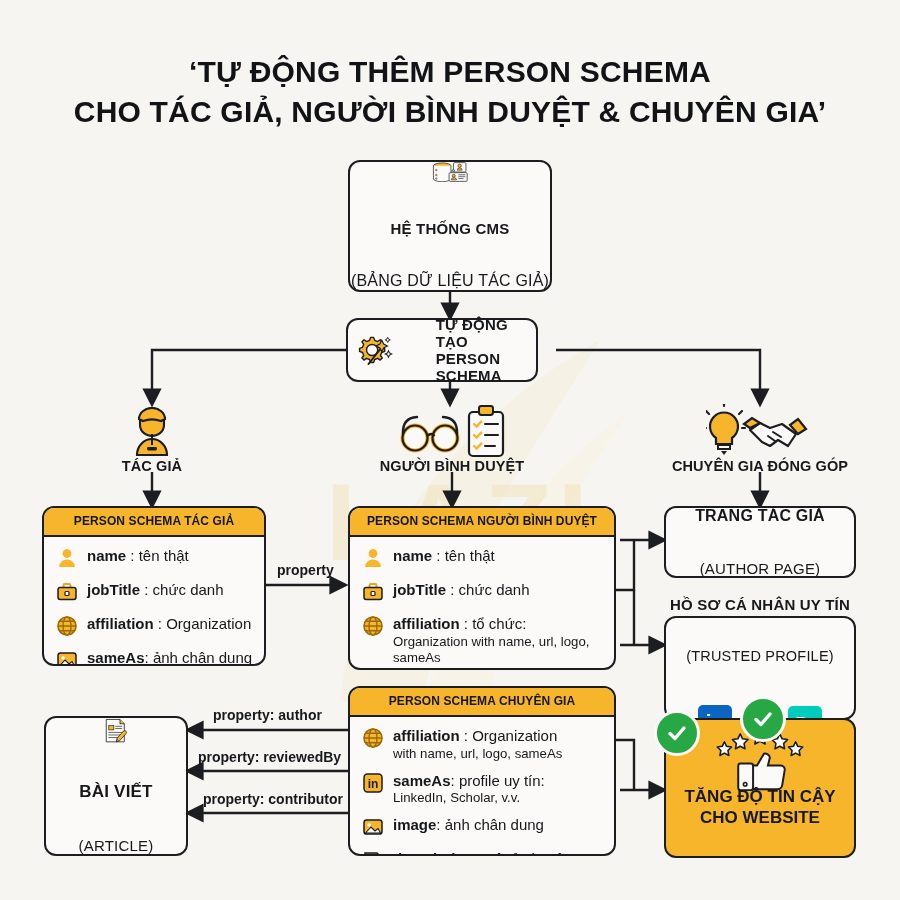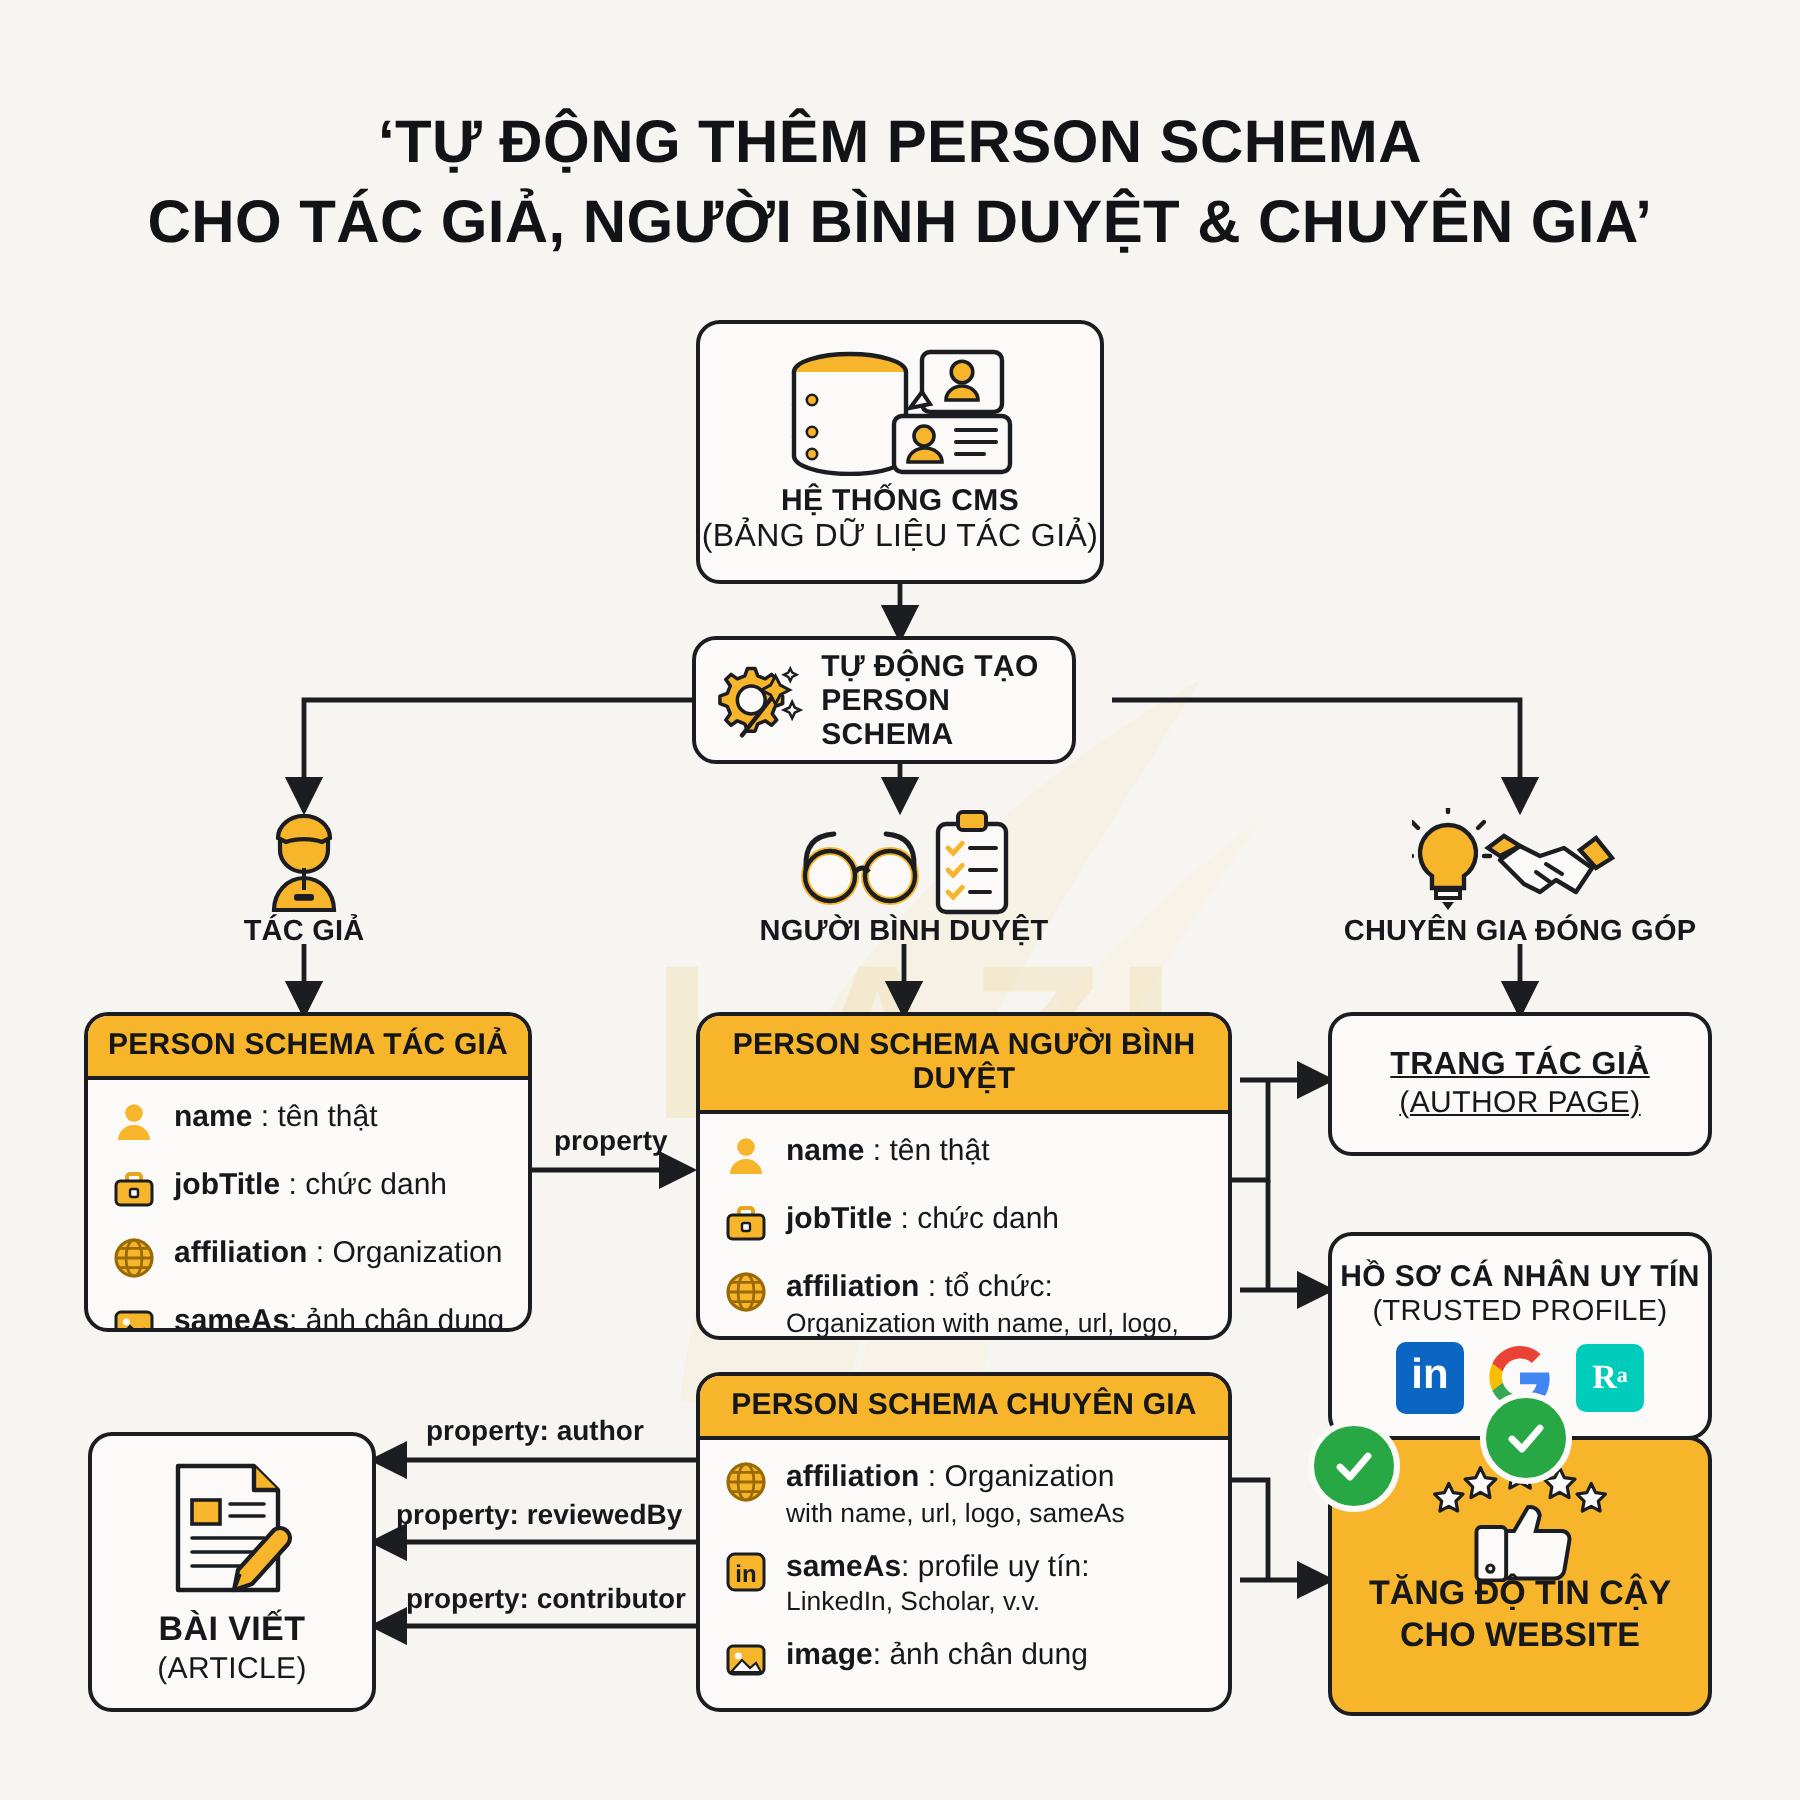"HỆ THỐNG CMS" .box { gap: none -> 34px }
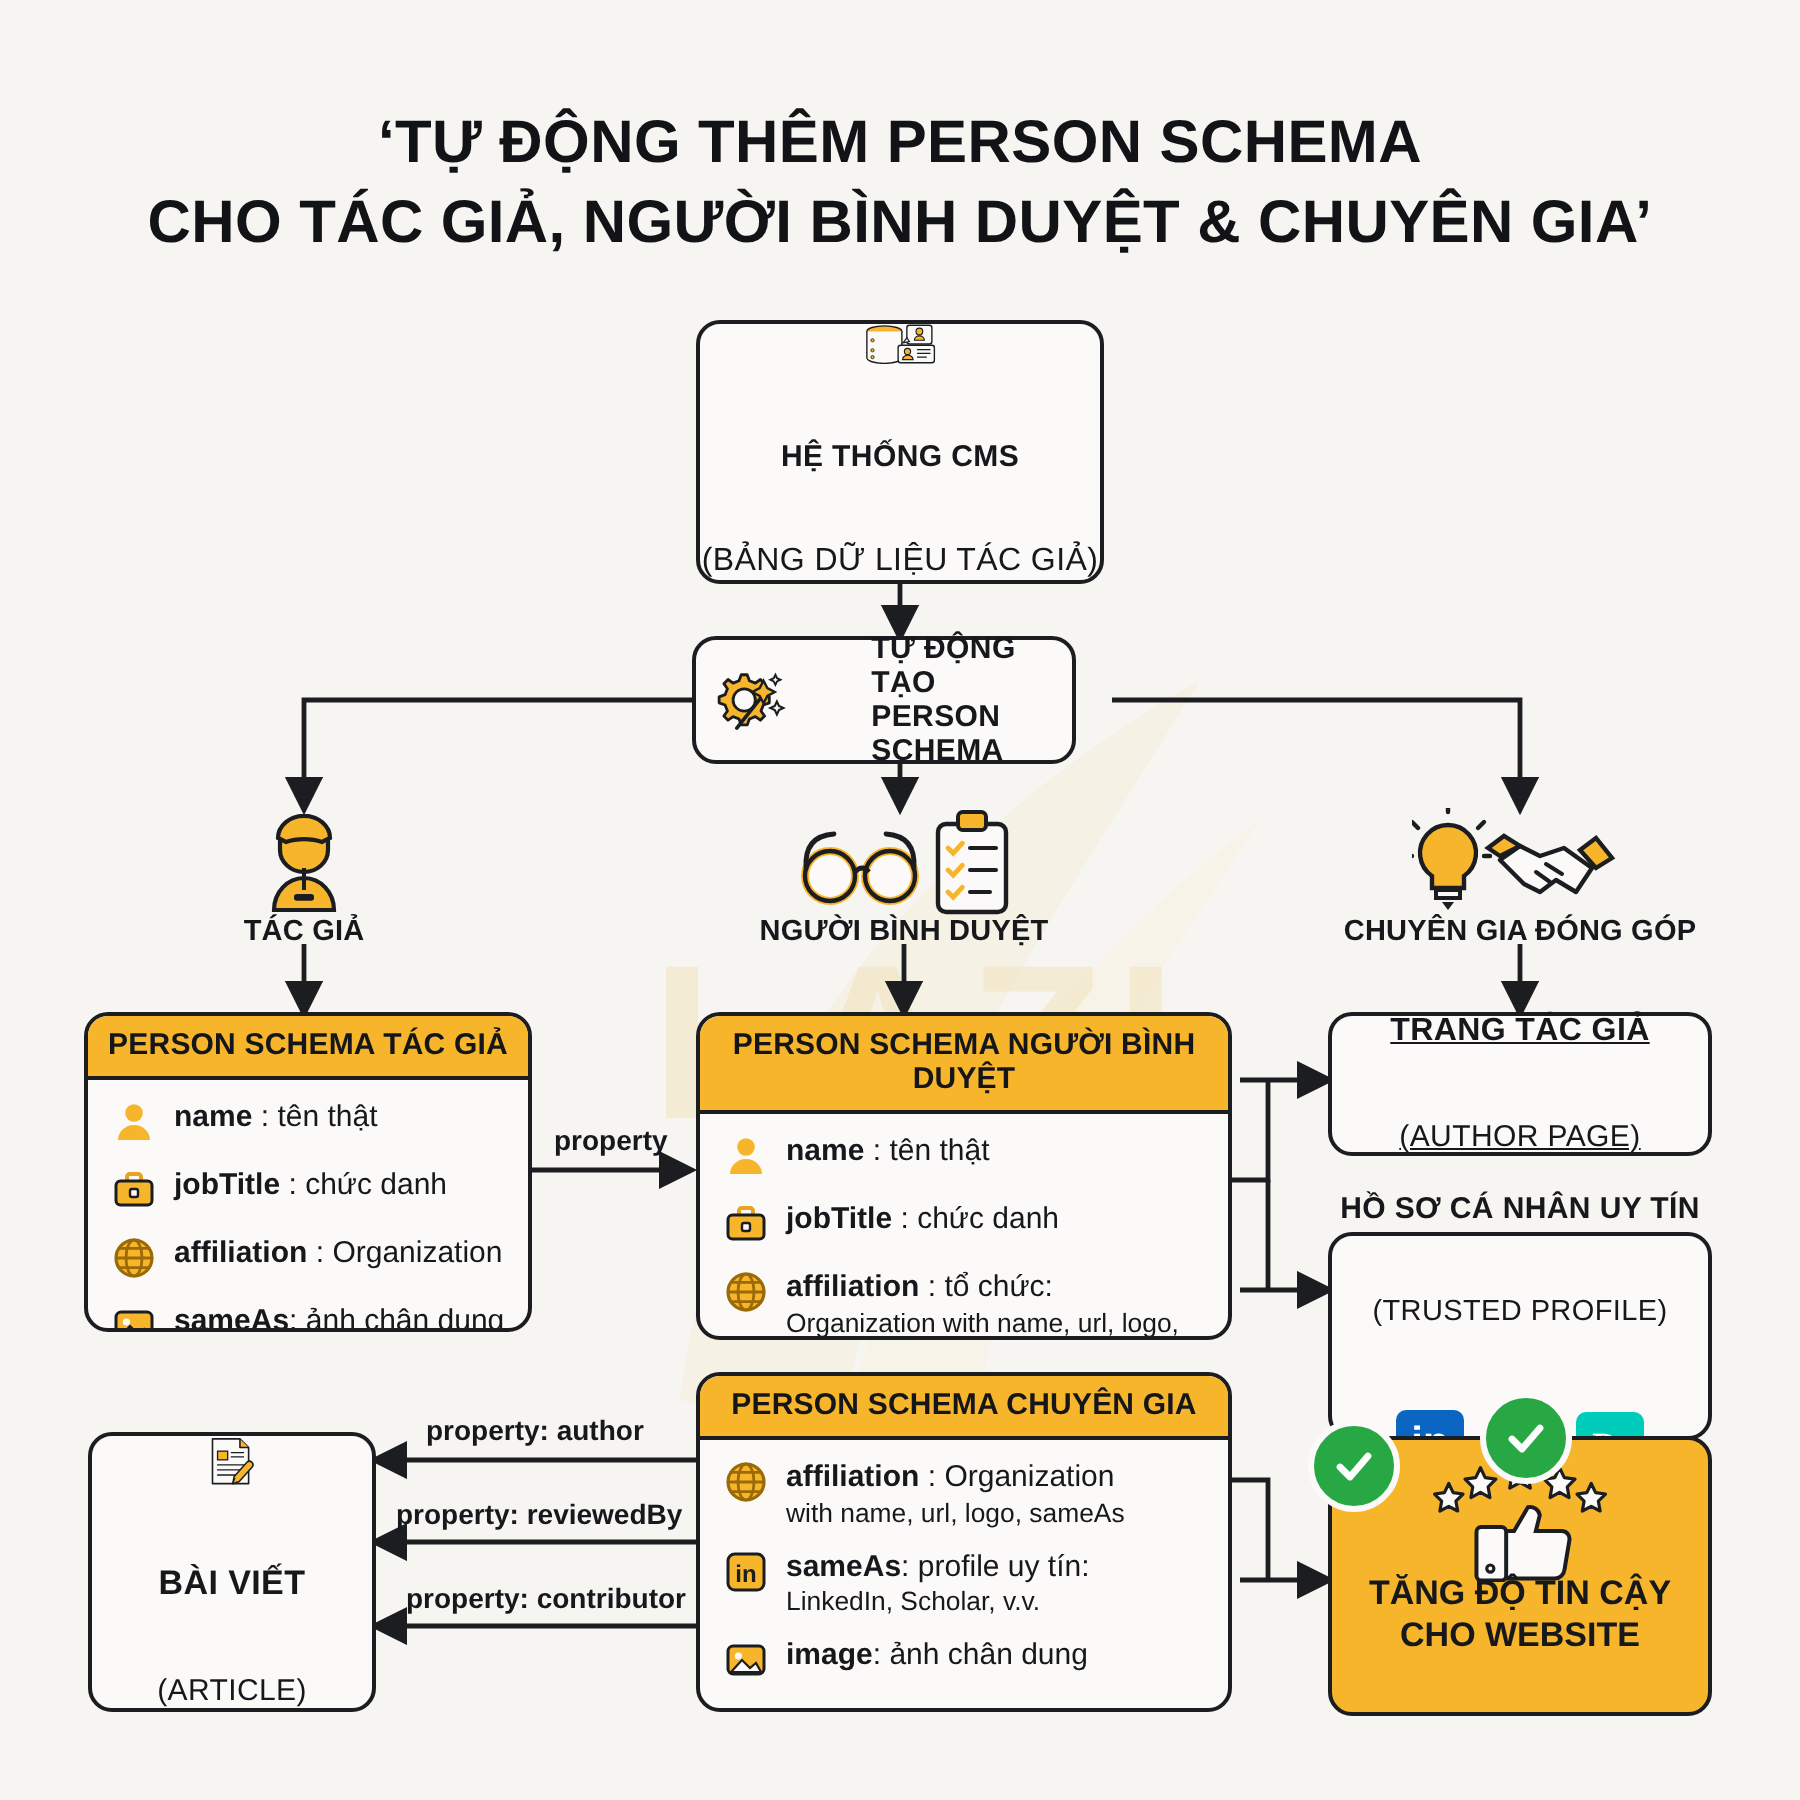"PERSON SCHEMA TÁC GIẢ" .card-head { font-size: 15px -> 12px }
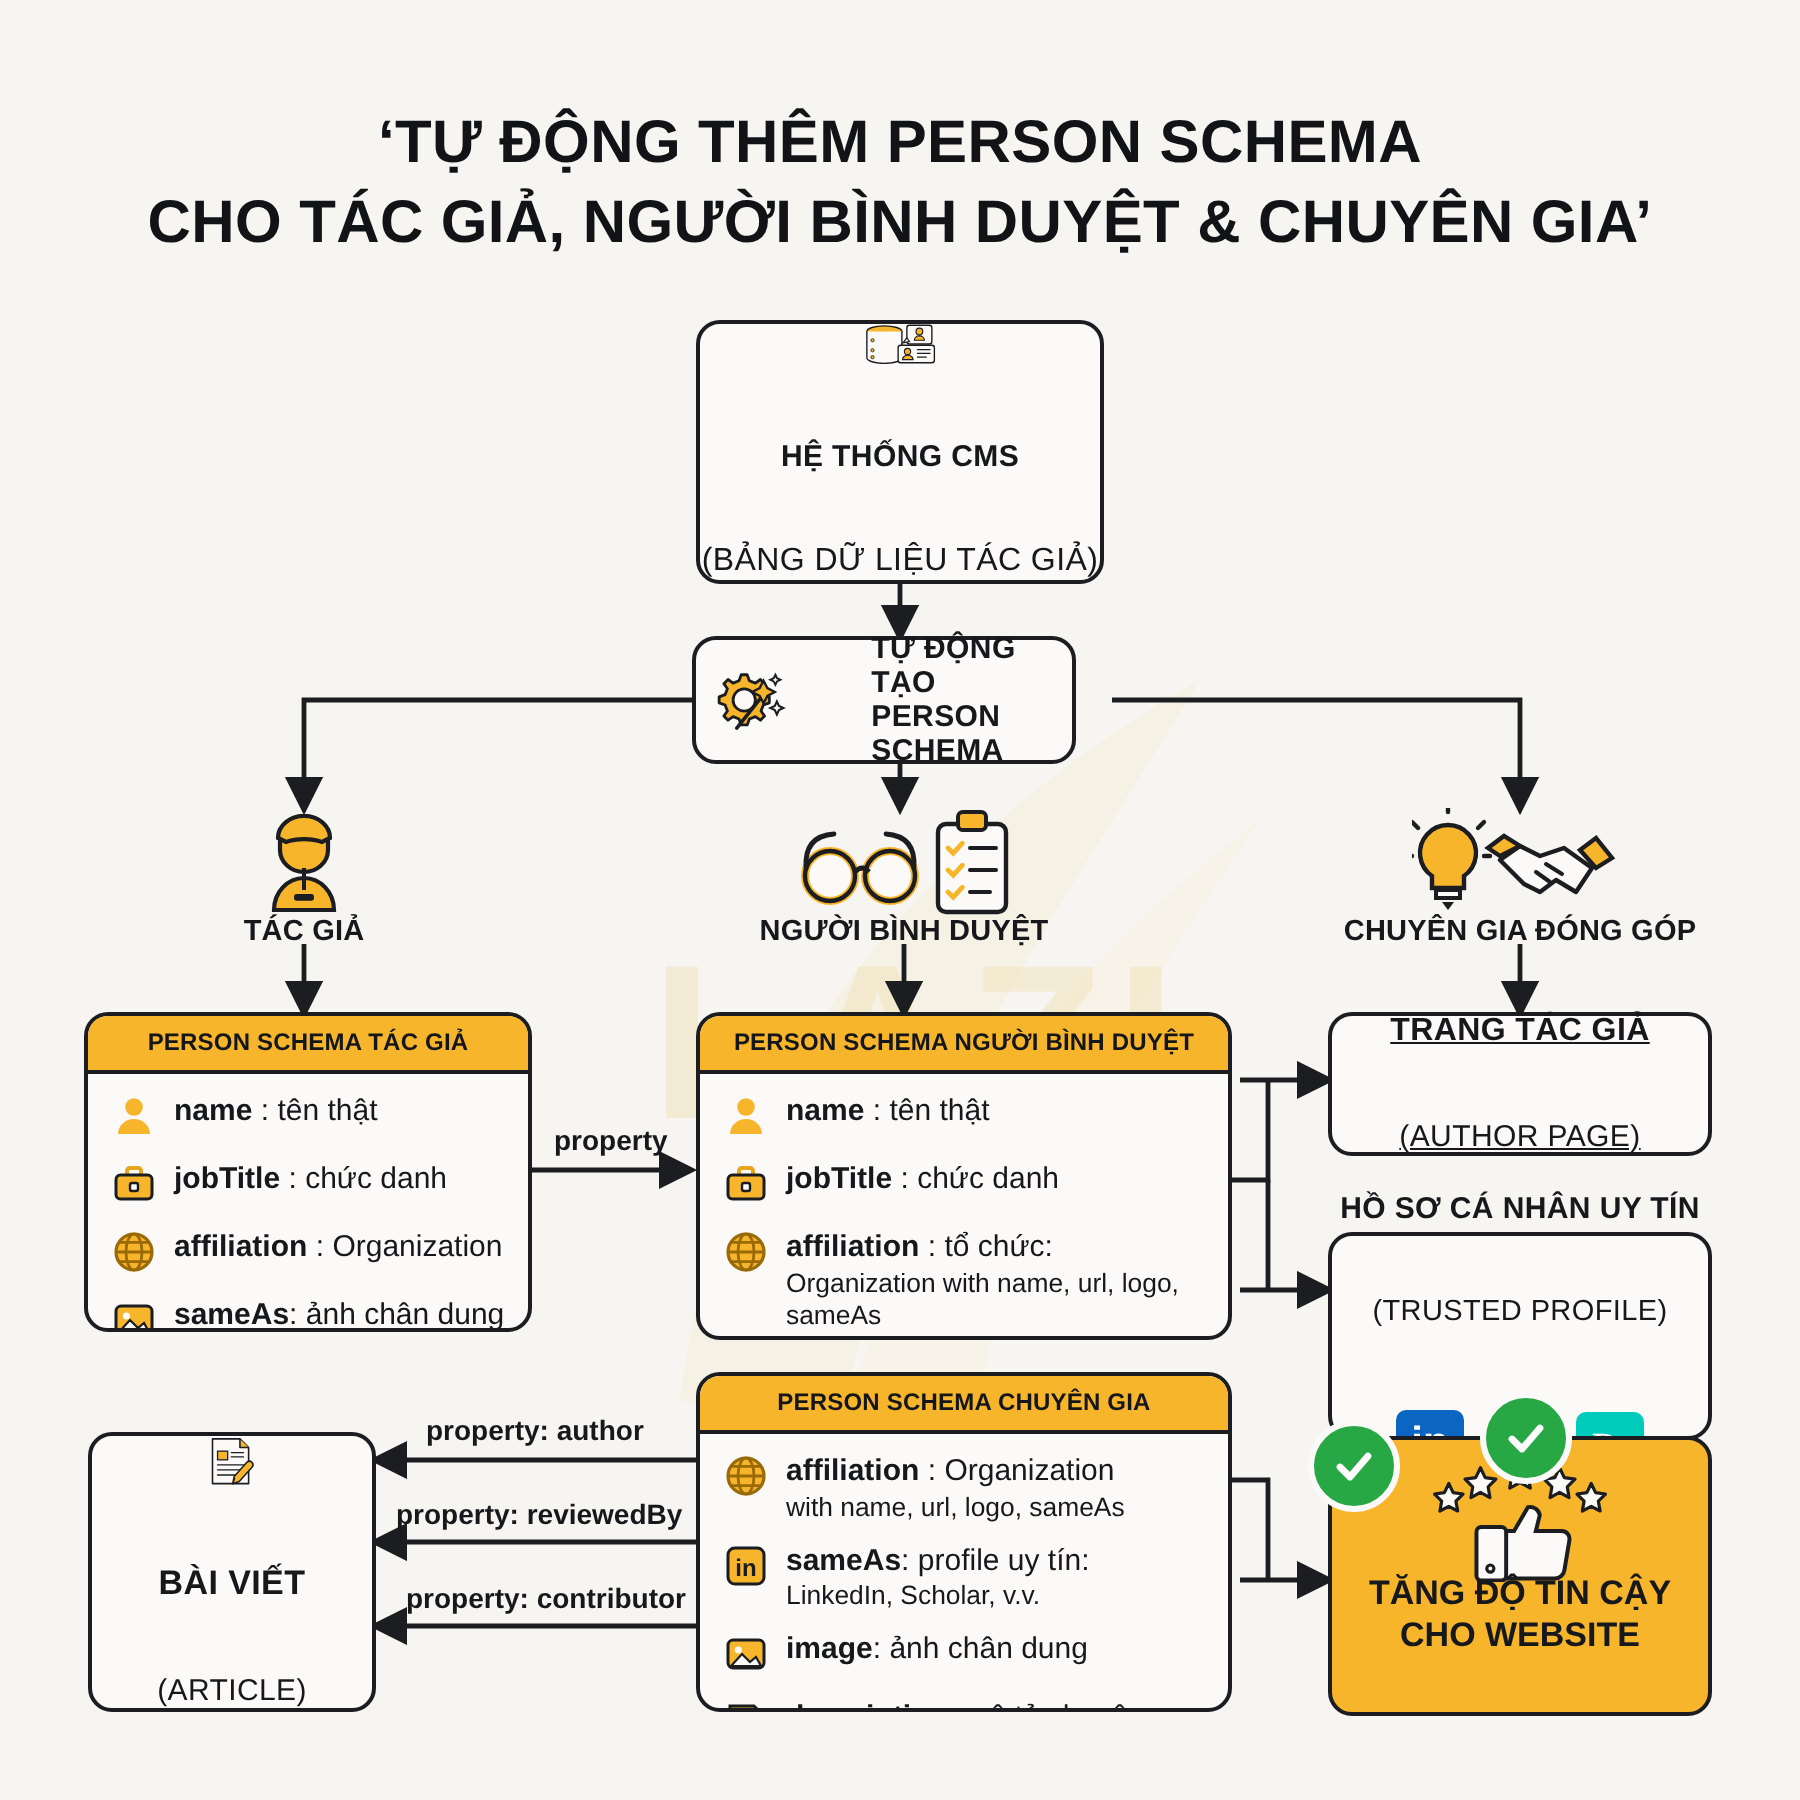"TRANG TÁC GIẢ" div.box { text-decoration: underline -> none }
